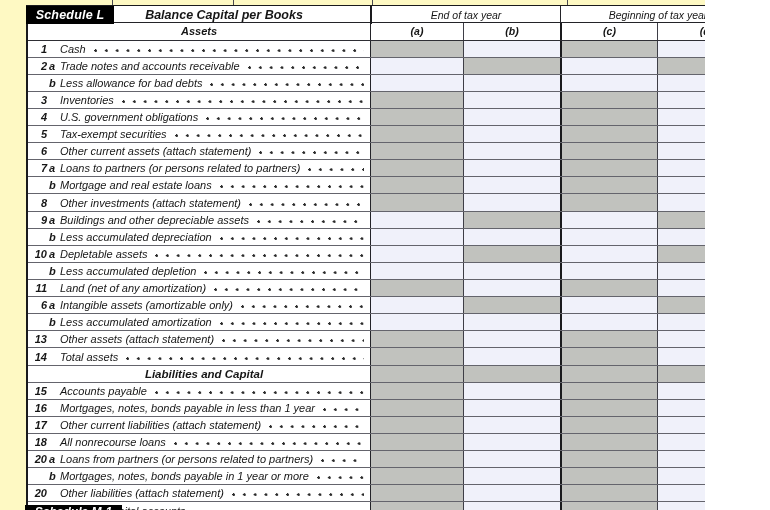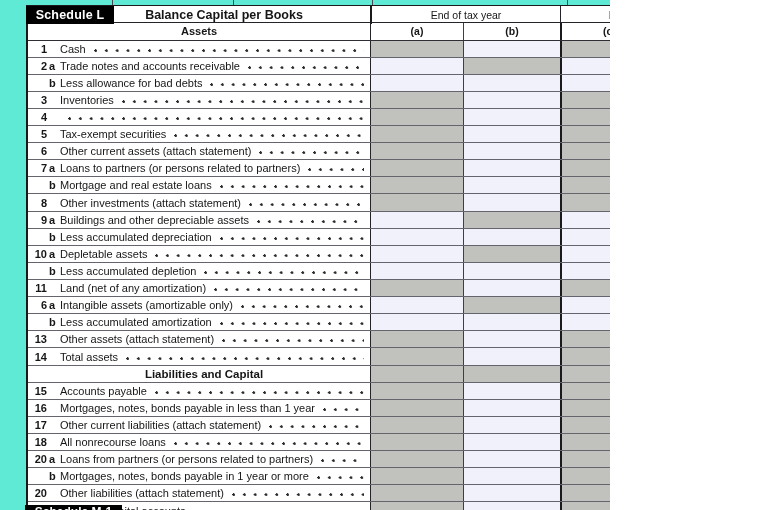"Schedule L" .page { background: #5eead4 -> #fef9c3; font-style: none -> italic; width: 610px -> 705px }
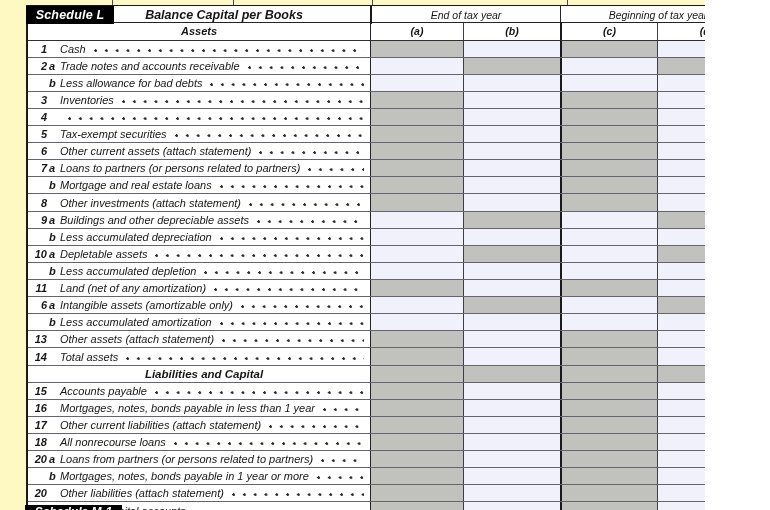"U.S. government obligations" span.line-label { html: none -> <span>U.S. government obligations</span> }
